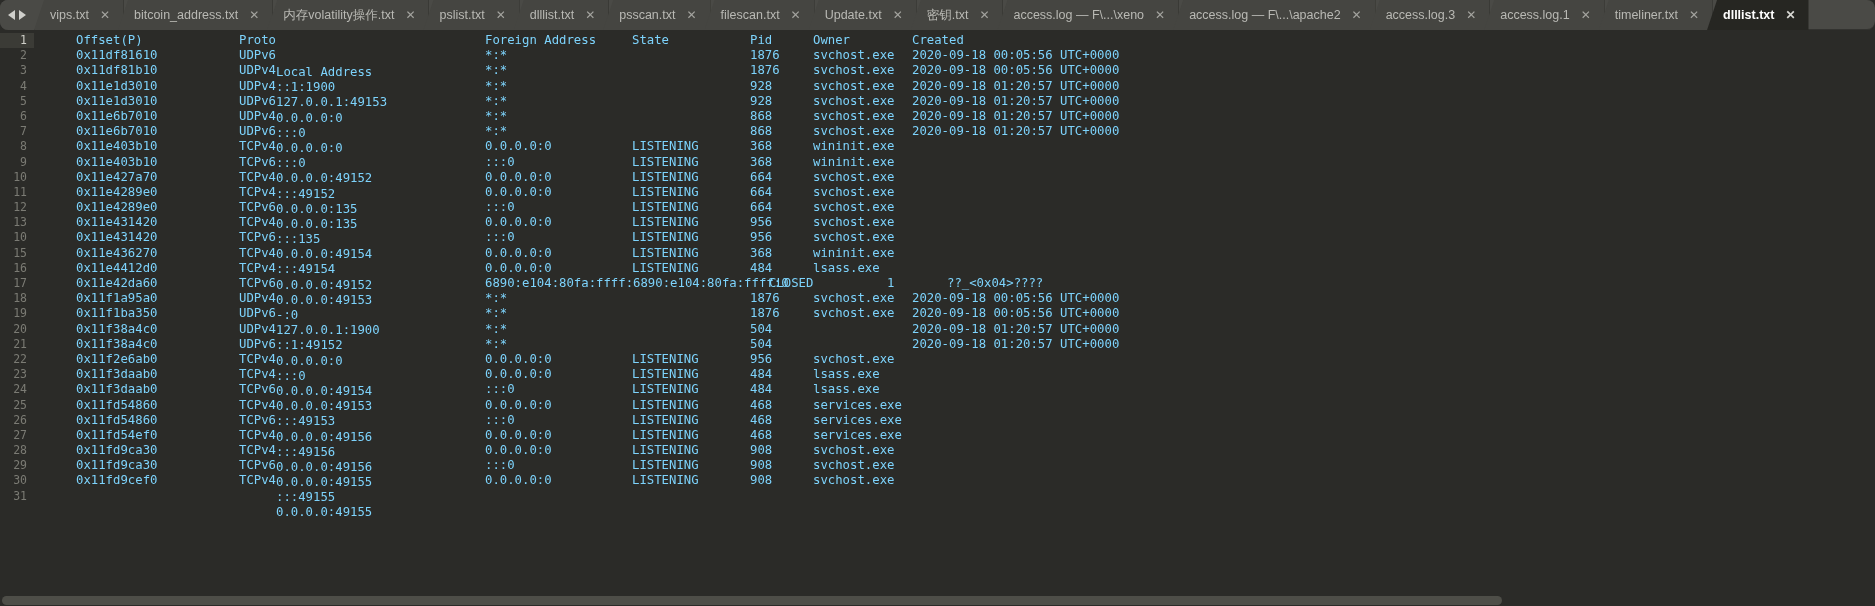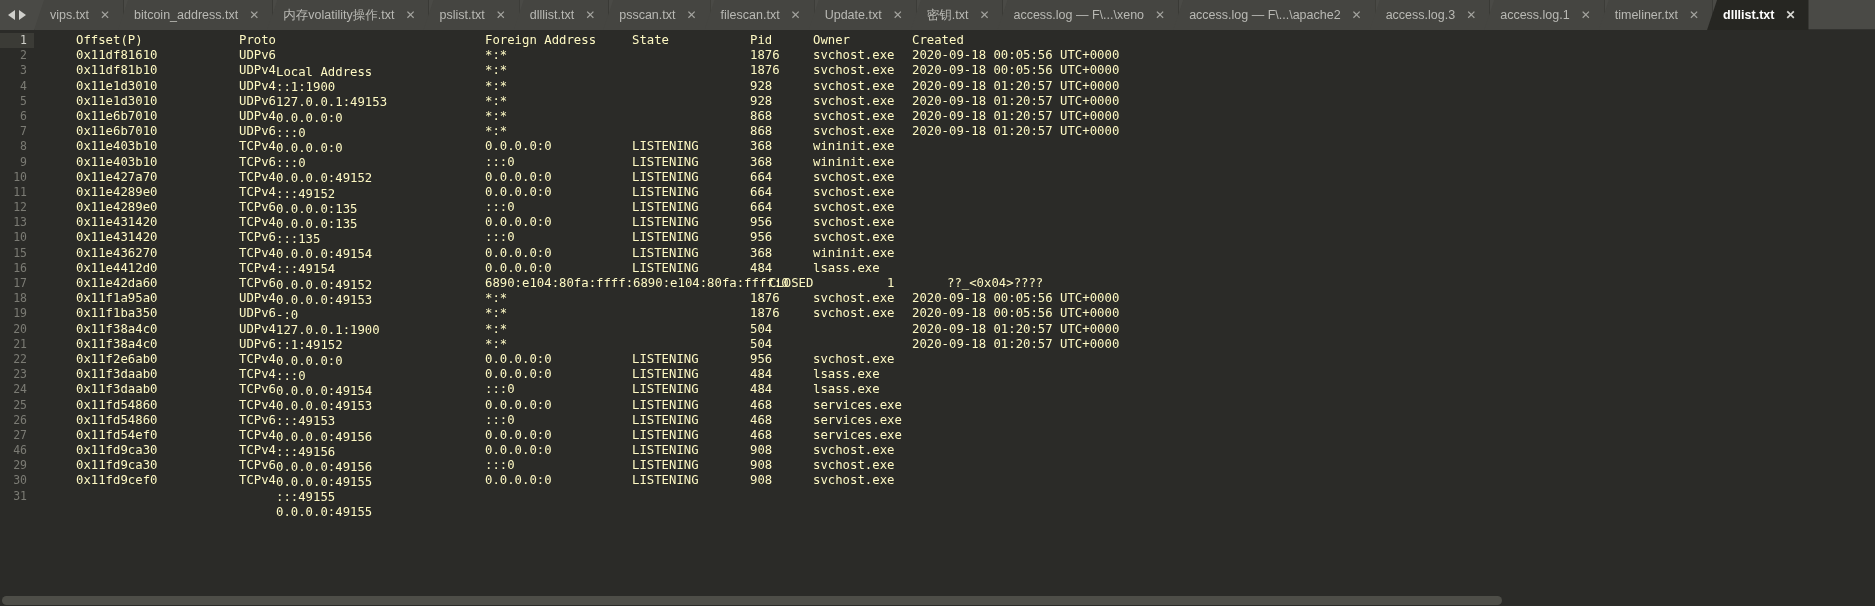"vips.txt" .tabbar { border-radius: none -> 8px }
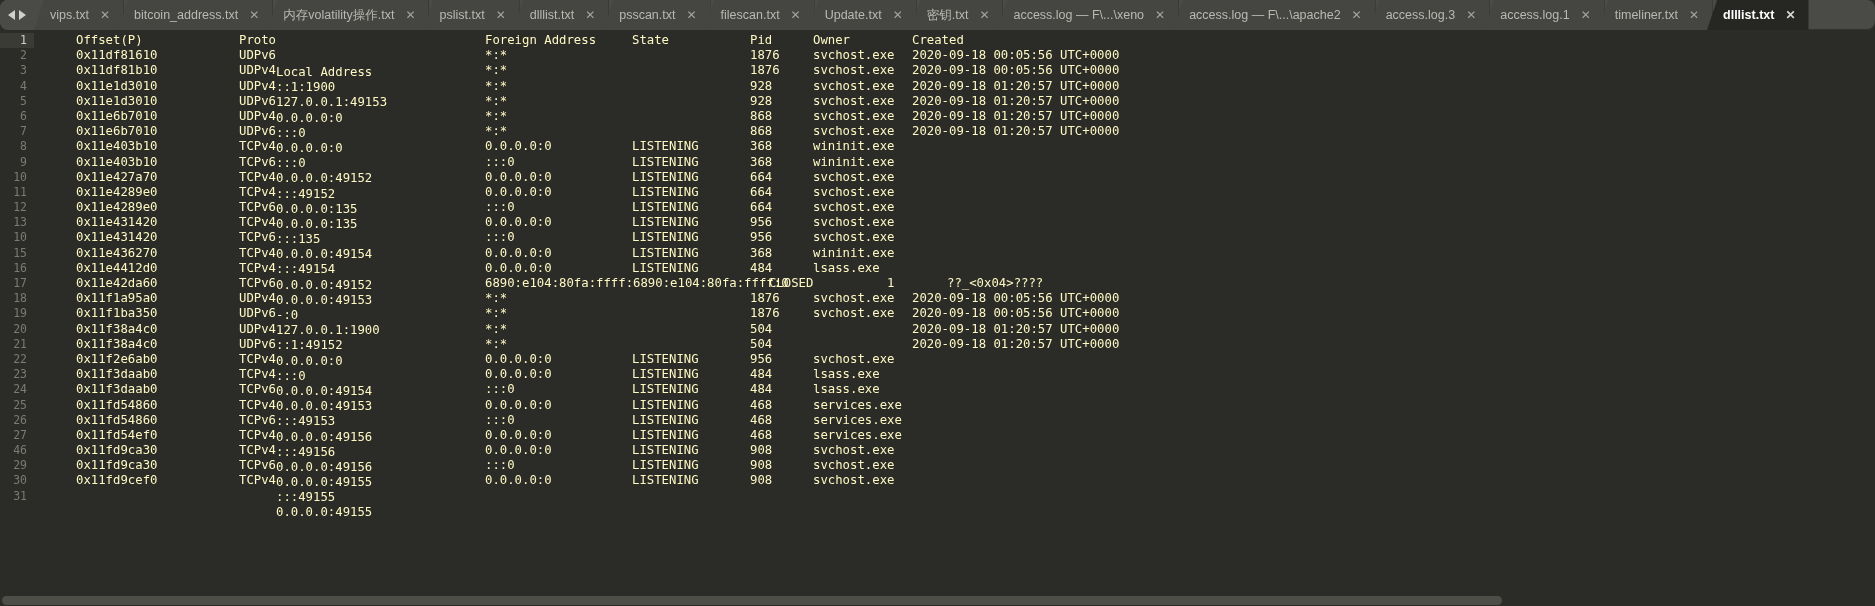"Offset(P)" .code { color: #fef9c3 -> #7dd3fc }
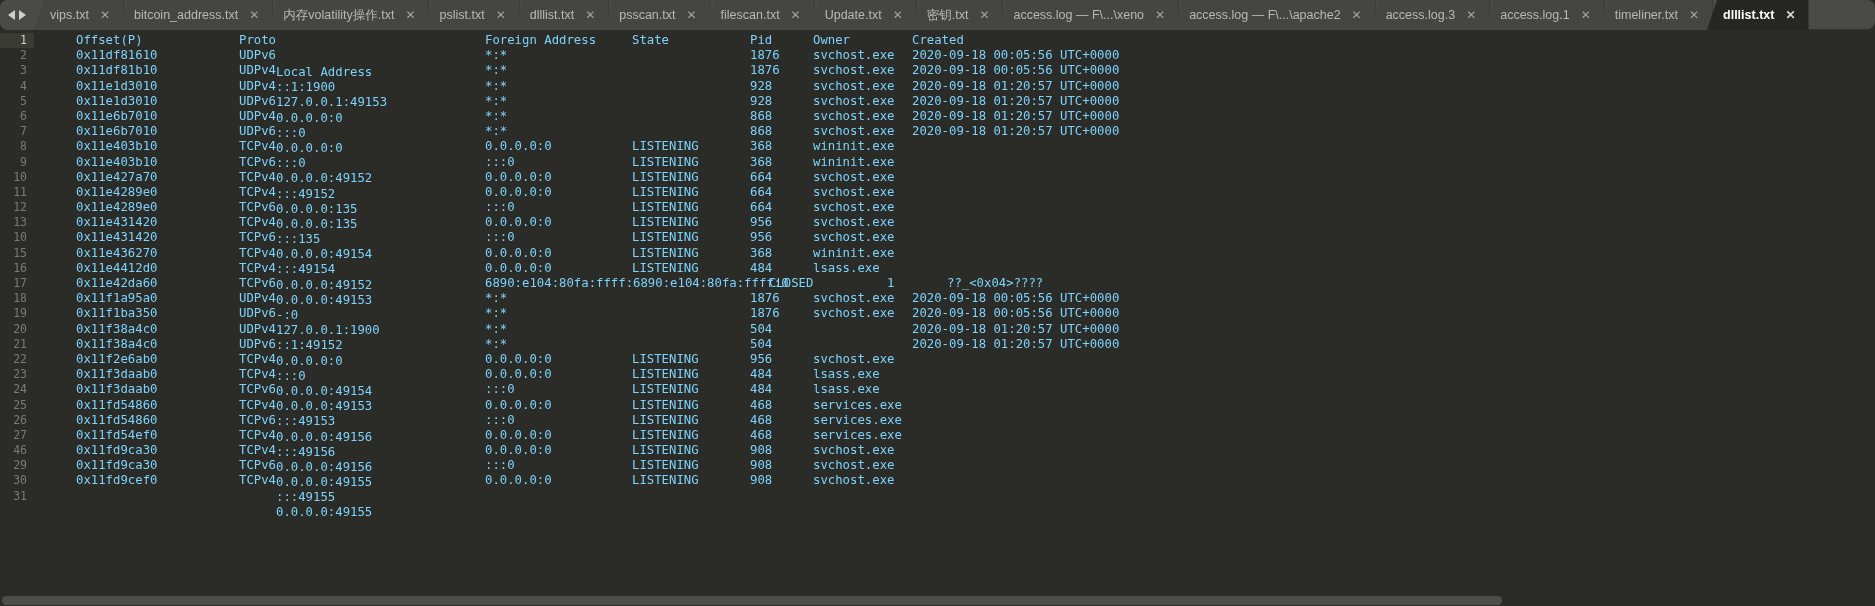"46" div.ln { text: 46 -> 28 }
